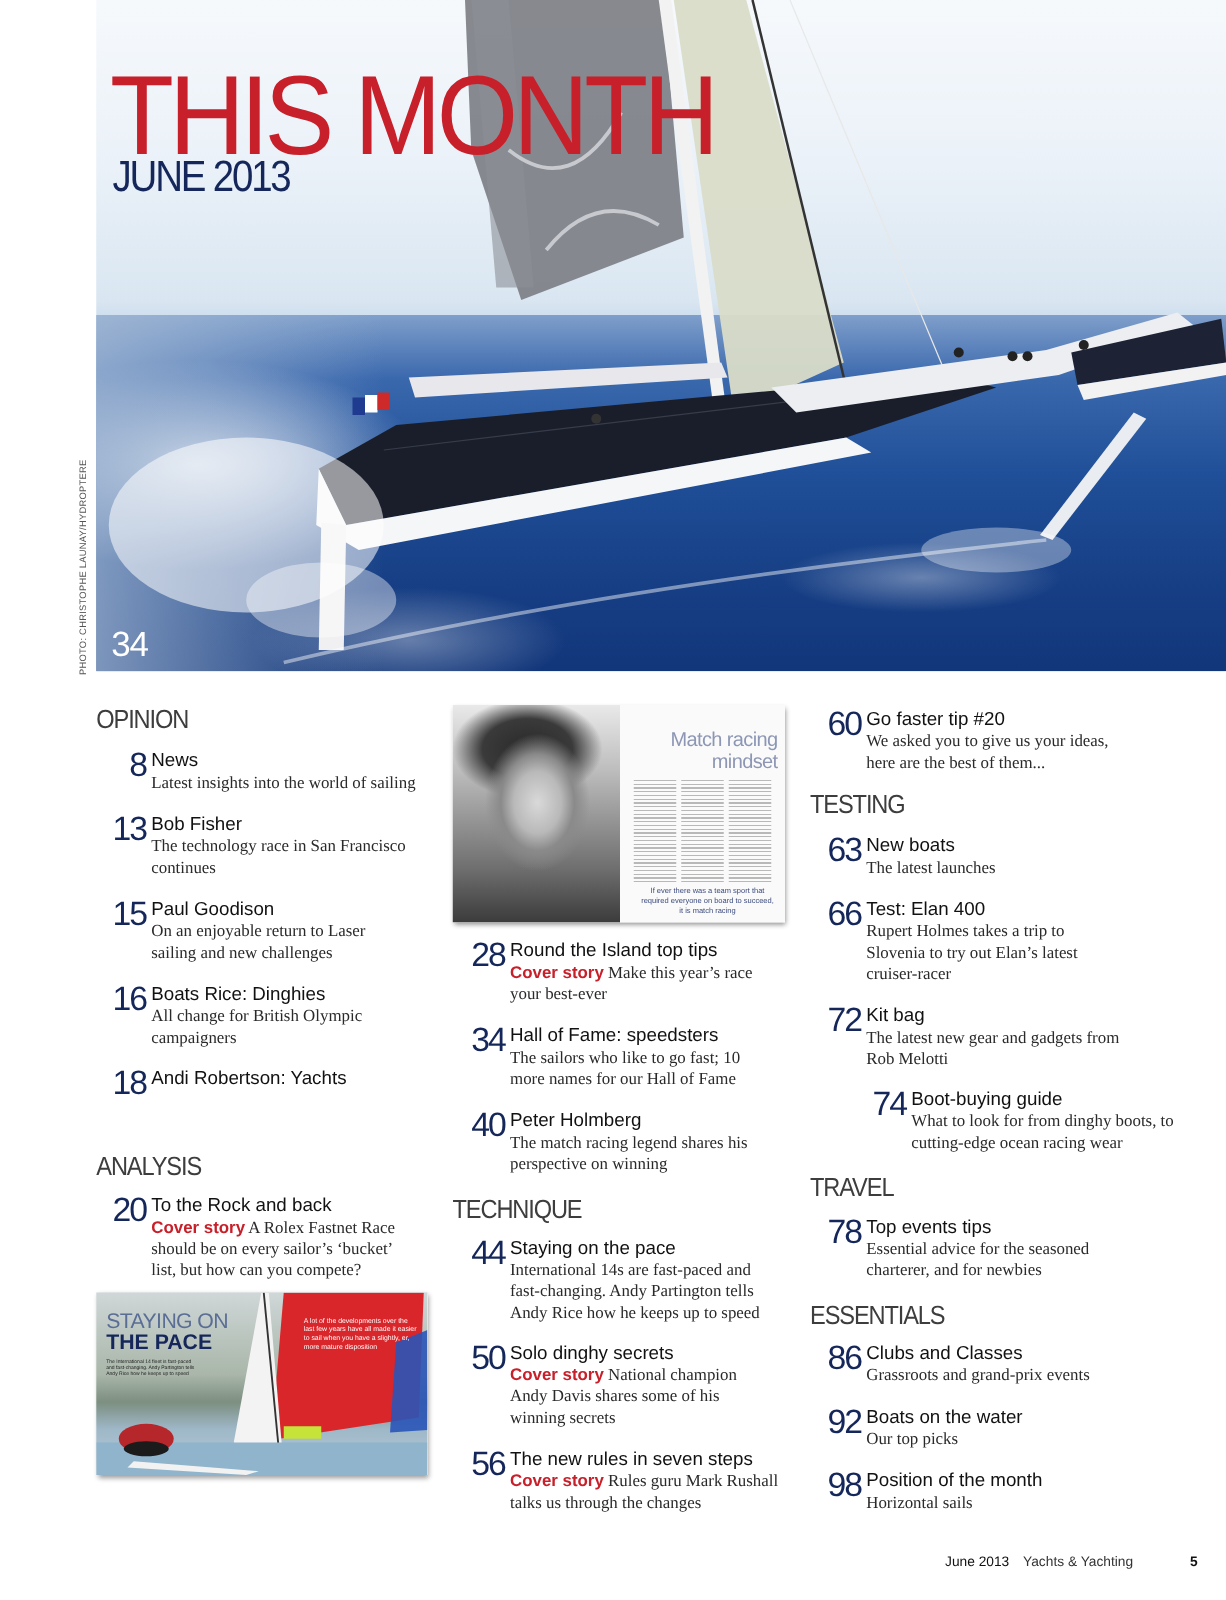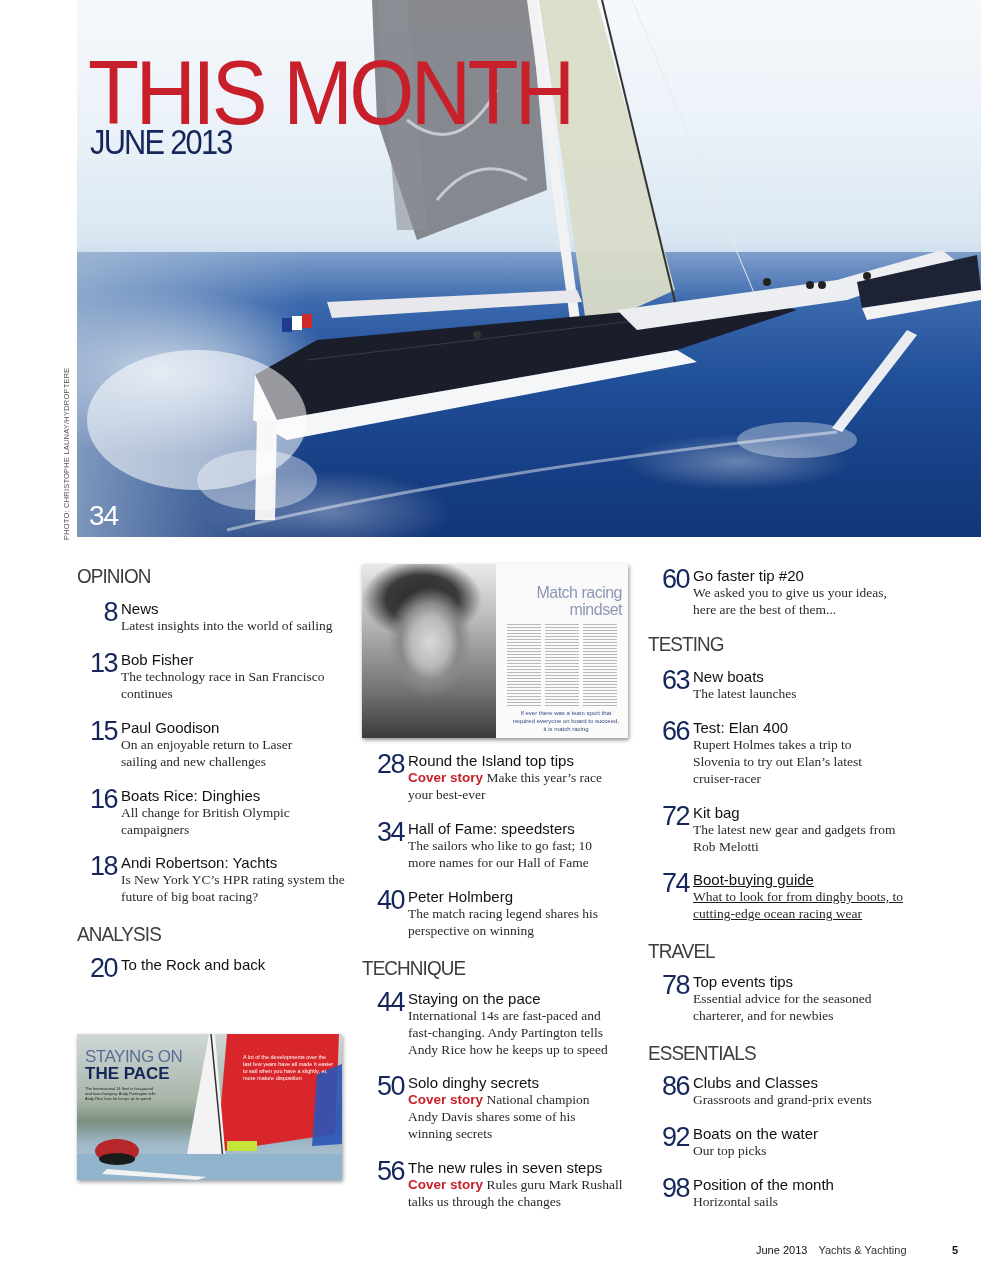"Is New York YC’s HPR" div.desc { html: <div>Is New York YC’s HPR rating system the future of big boat racing?</div> -> none }
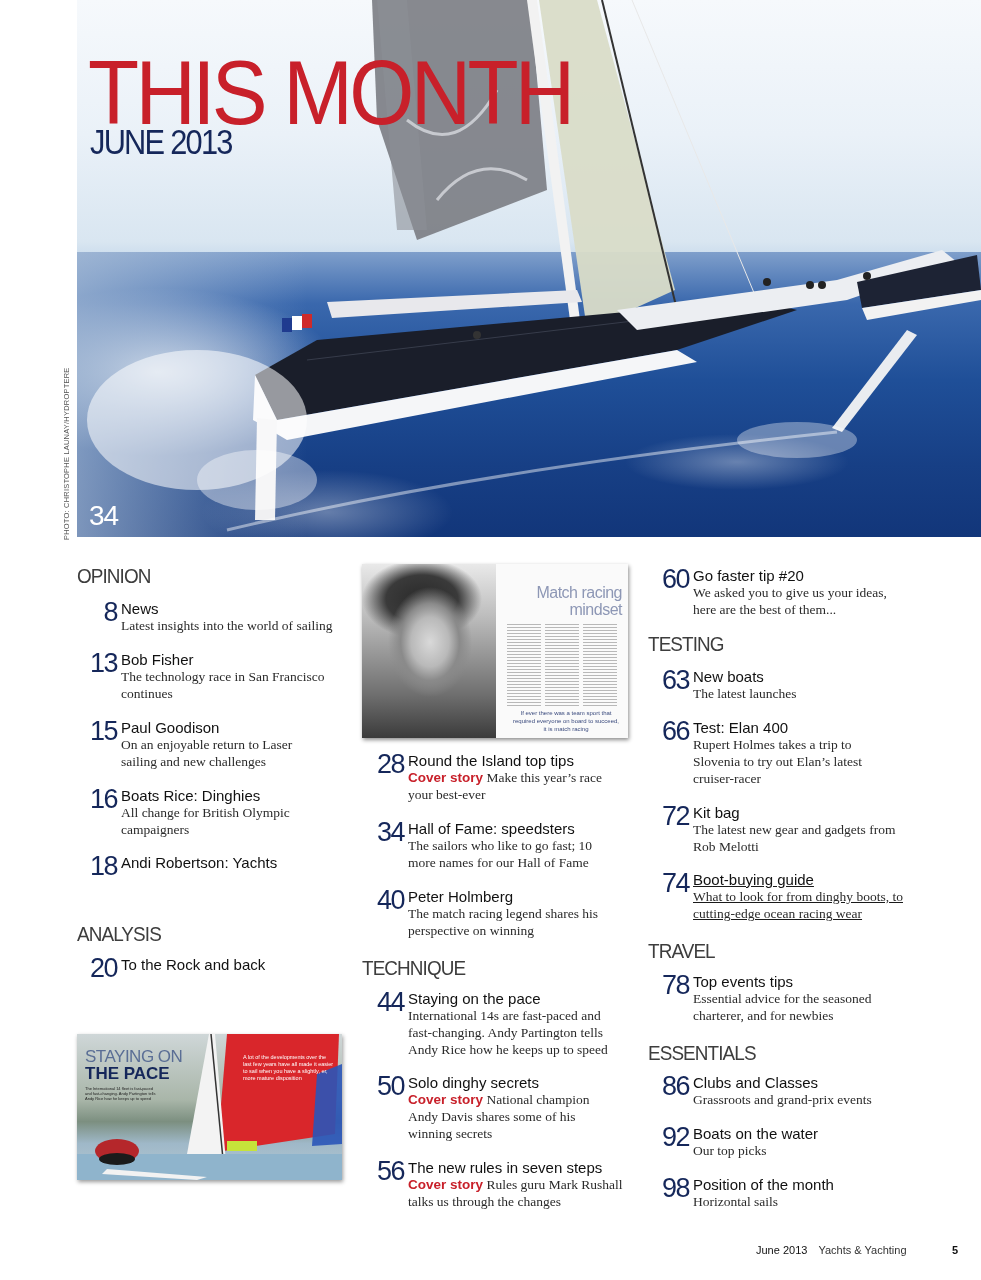"74" div.entry { left: 693px -> 729px; text-decoration: underline -> none }
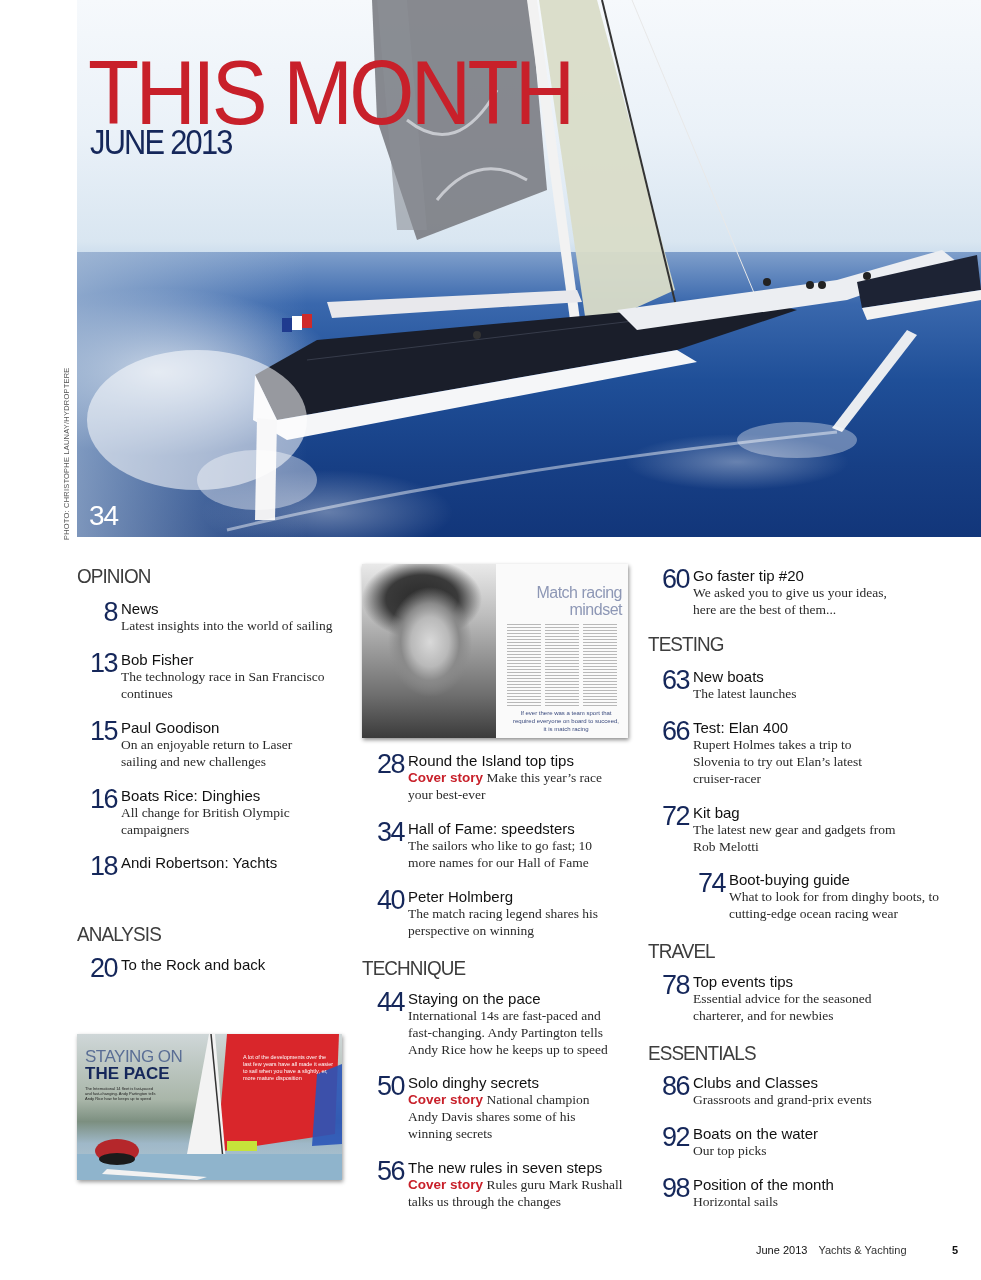"Cover story A Rolex Fastnet" div.desc { html: none -> <div><span>Cover story</span> <span>A Rolex Fastnet Race should be on every sailor’s ‘bucket’ list, but how can you compete?</span></div> }
